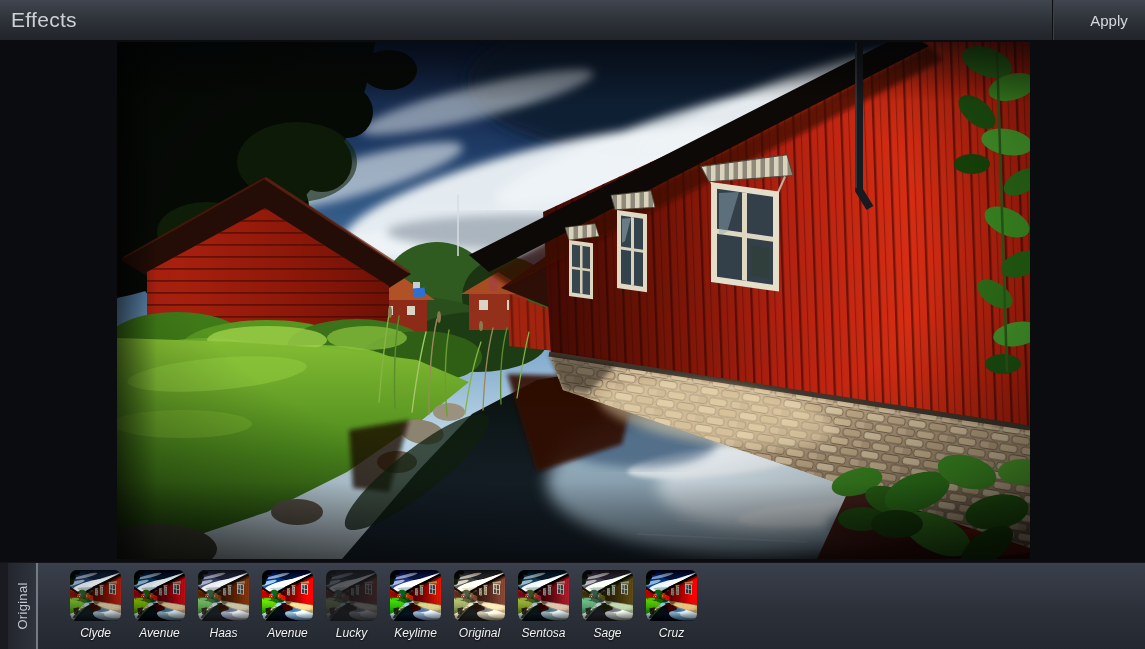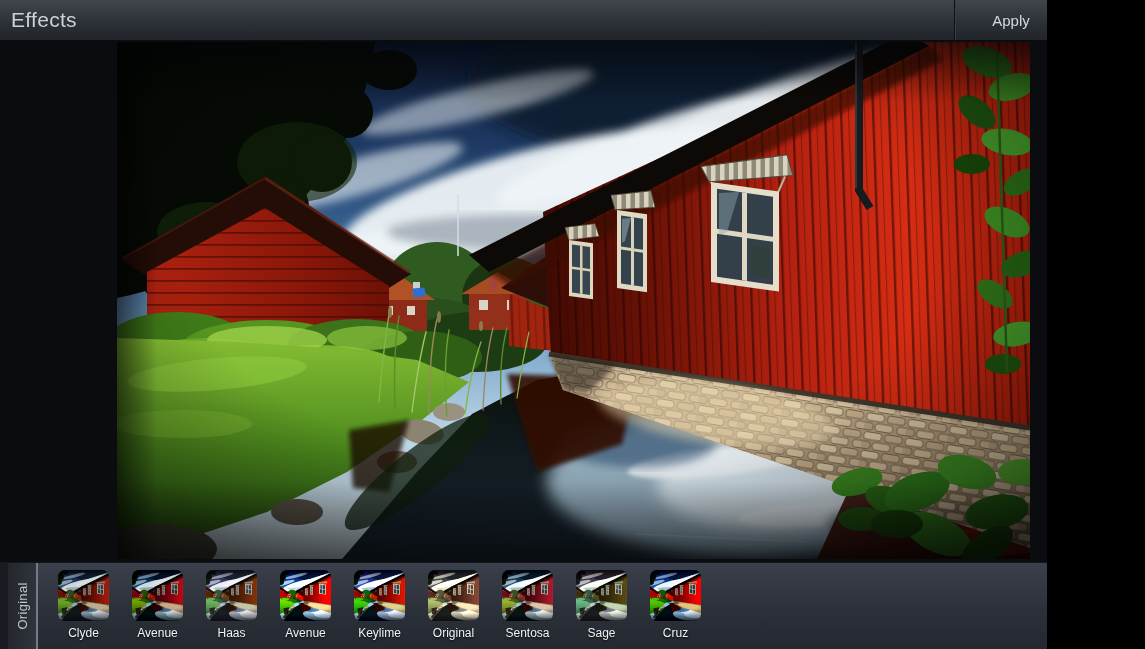"Effects" .app { width: 1047px -> 1145px }
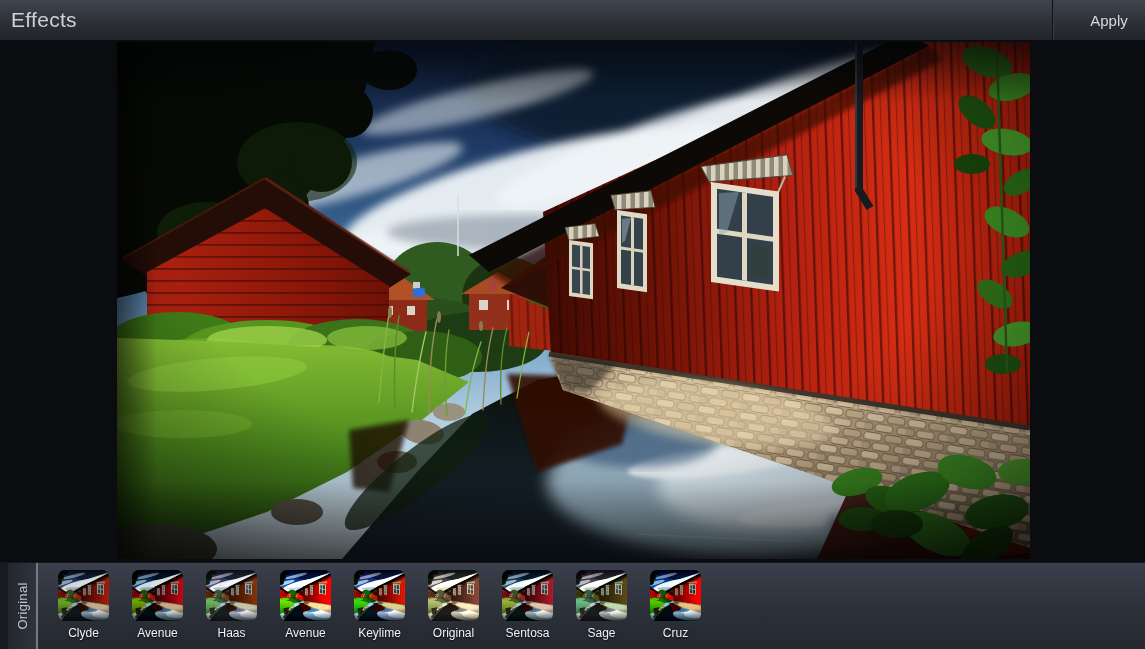"Clyde" .strip { font-style: none -> italic; gap: 23px -> 13px; padding: 7px 0 0 20px -> 7px 0 0 32px }
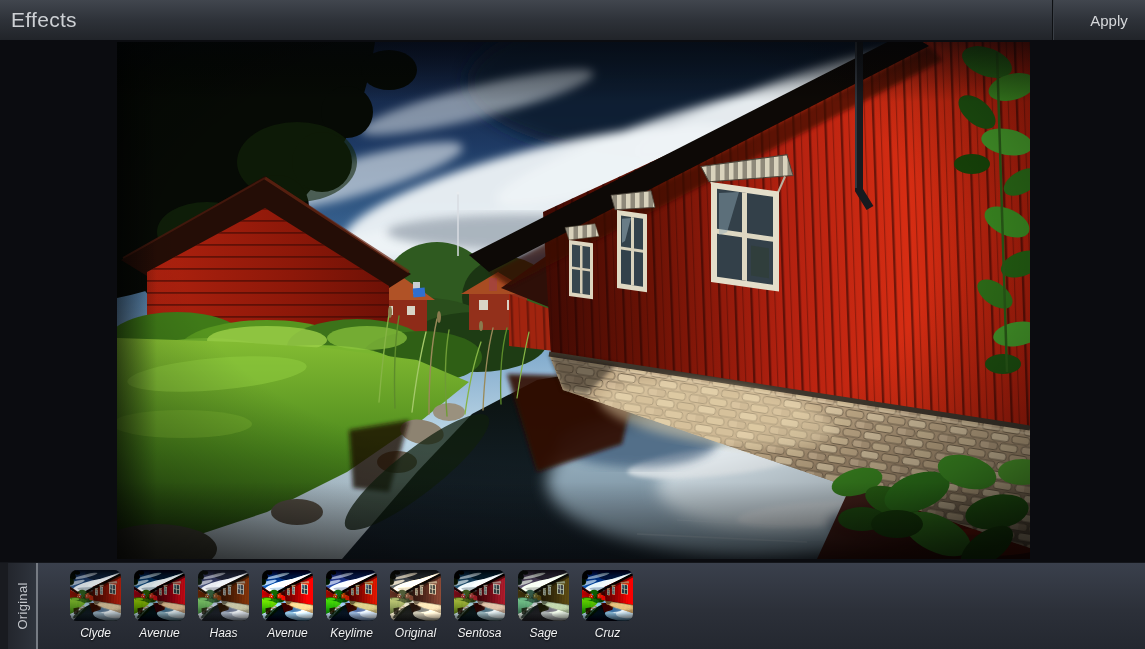"Lucky" div.thumb-item { html: none -> <div> <div> <svg> <use></use> </svg> </div> <div>Lucky</div> </div> }
